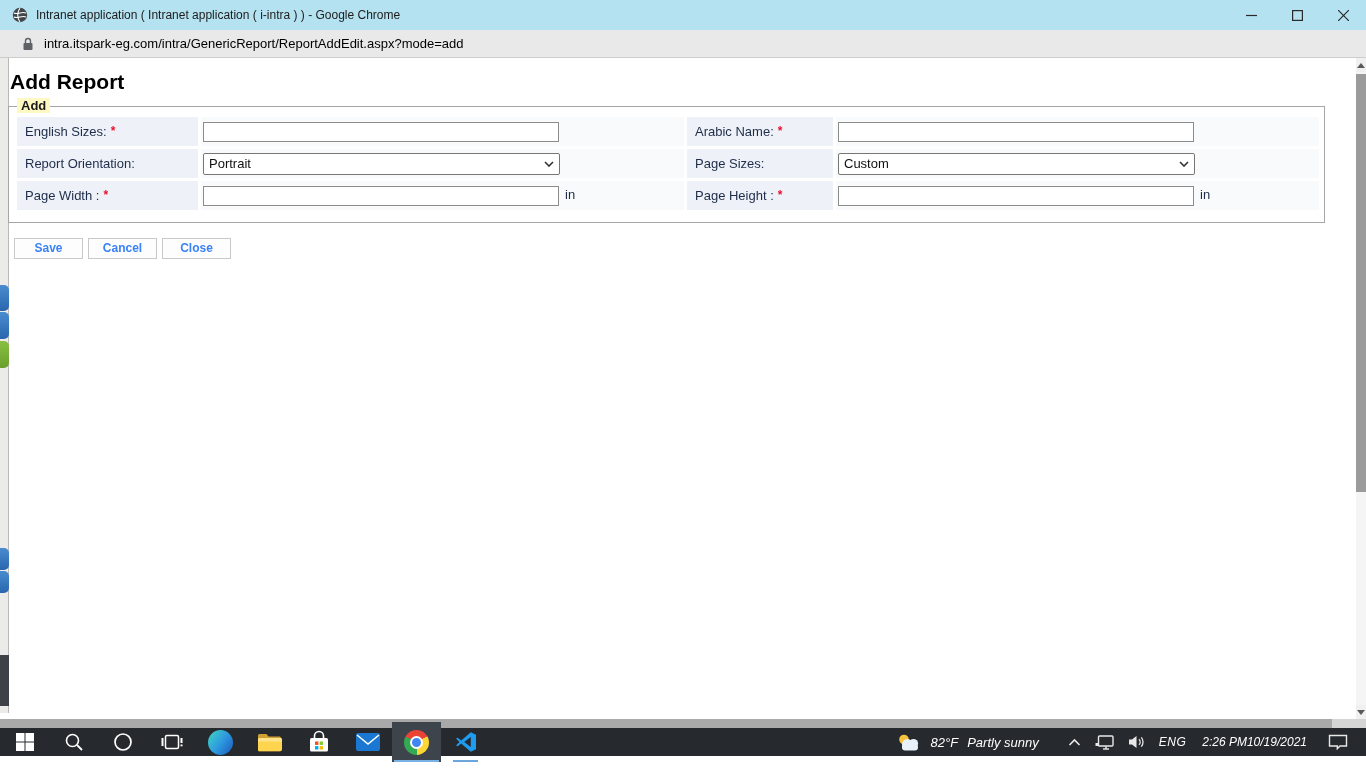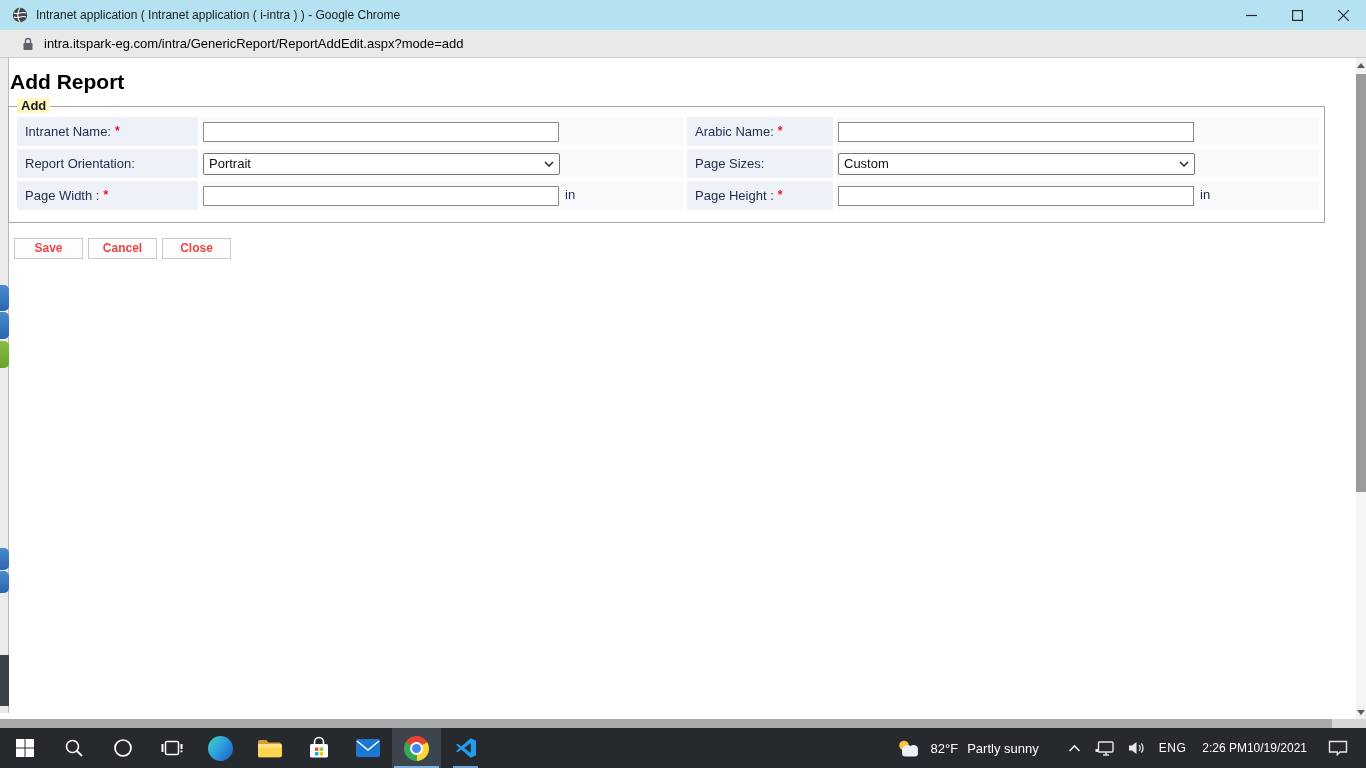"Intranet Name:" span { text: Intranet Name -> English Sizes }
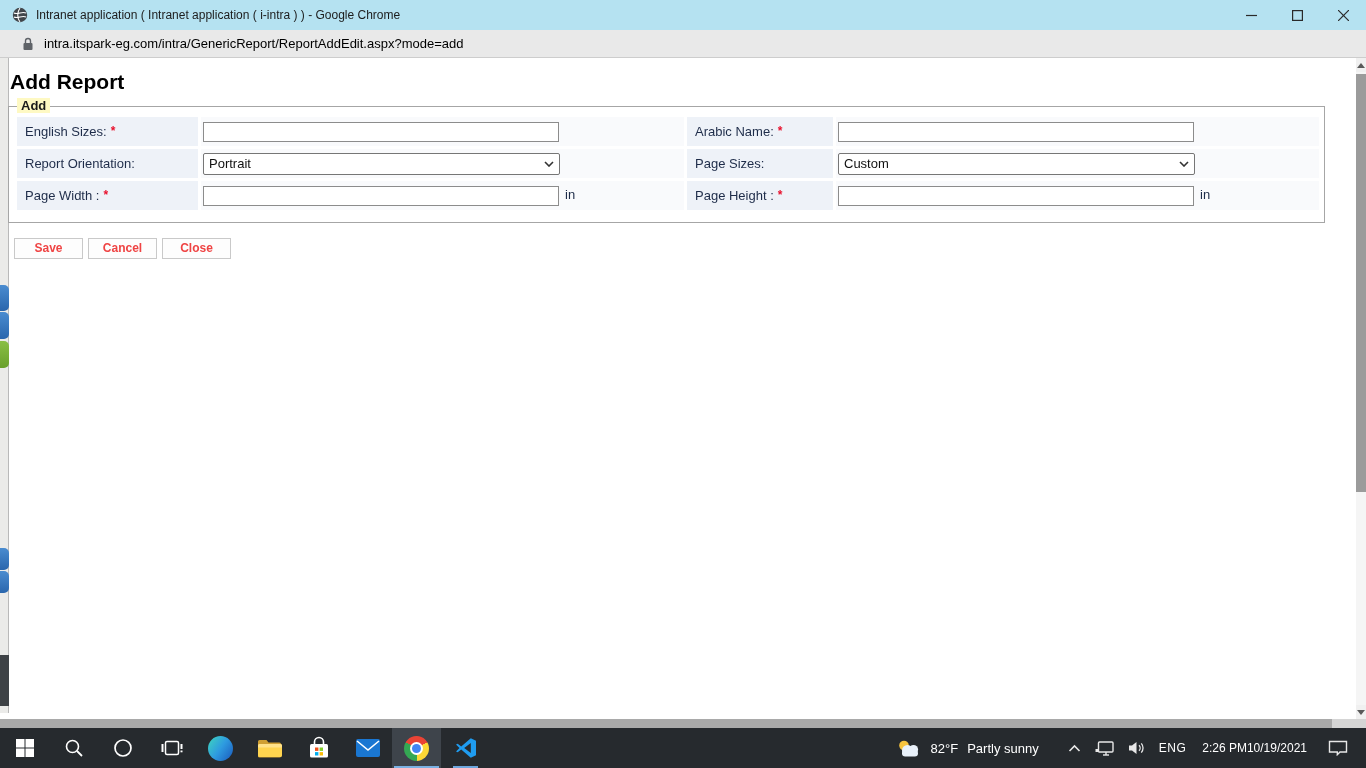"Save" .btn { color: #ef4444 -> #3b82f6 }
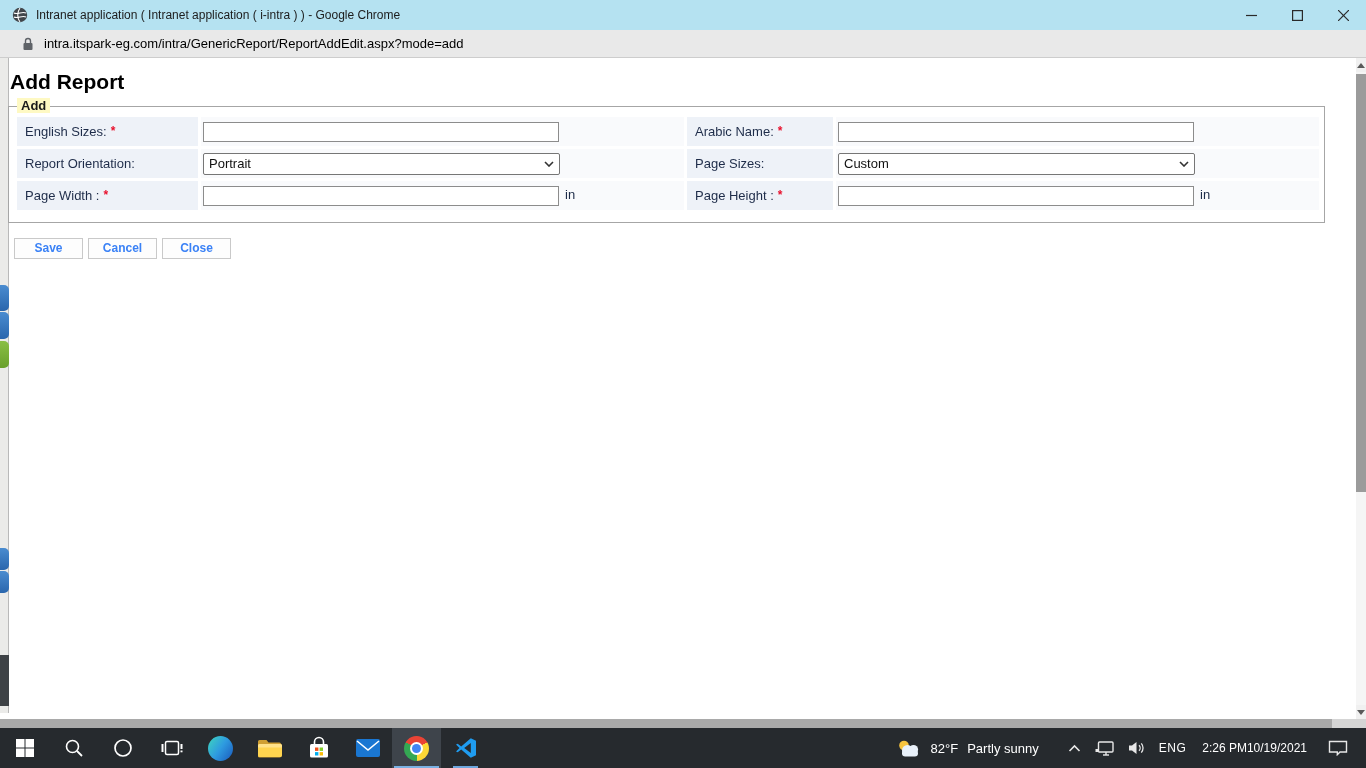"82°F" .taskbar { font-style: none -> italic; height: 40px -> 28px }
